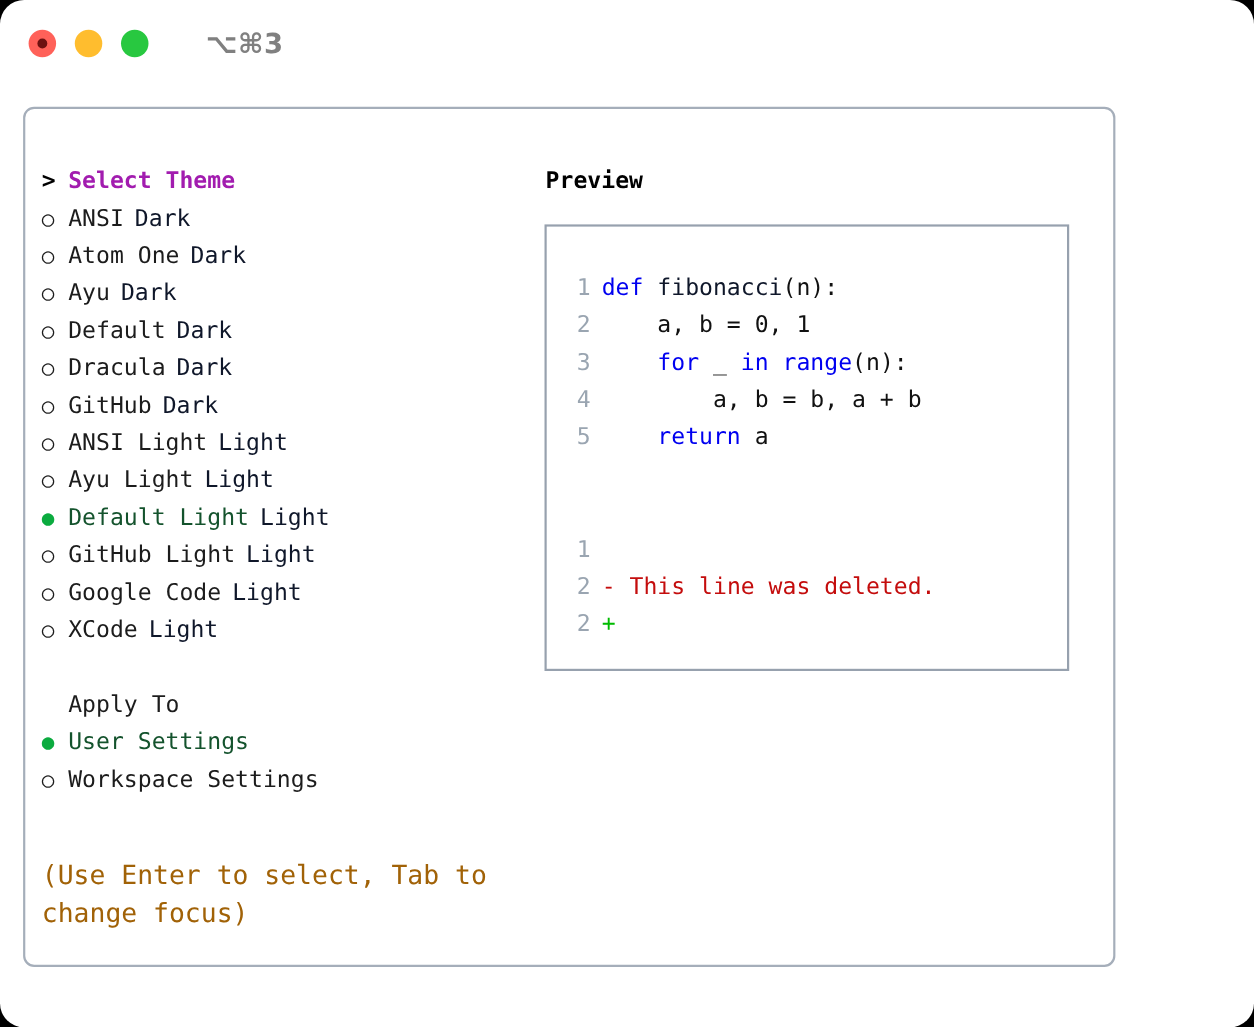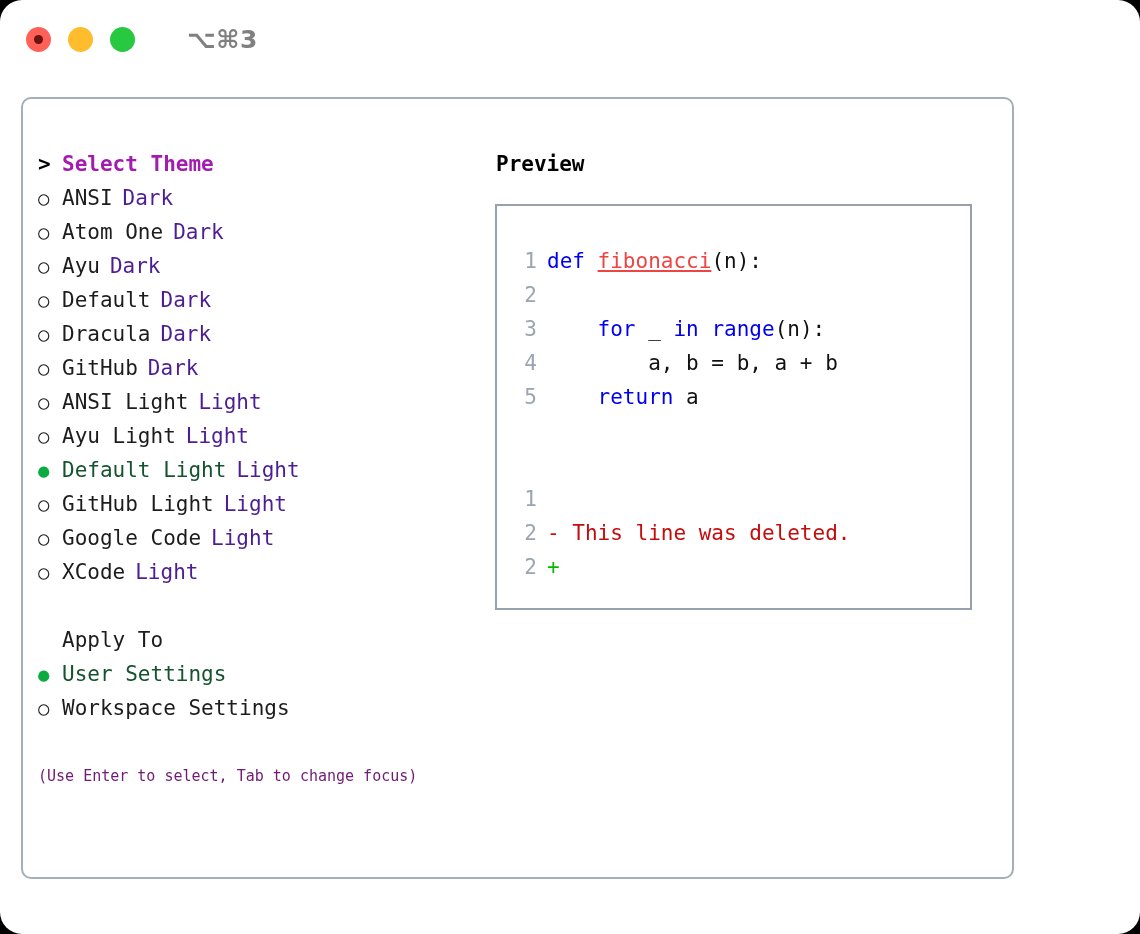"Dark" .tag { color: #4c1d95 -> #0f172a }
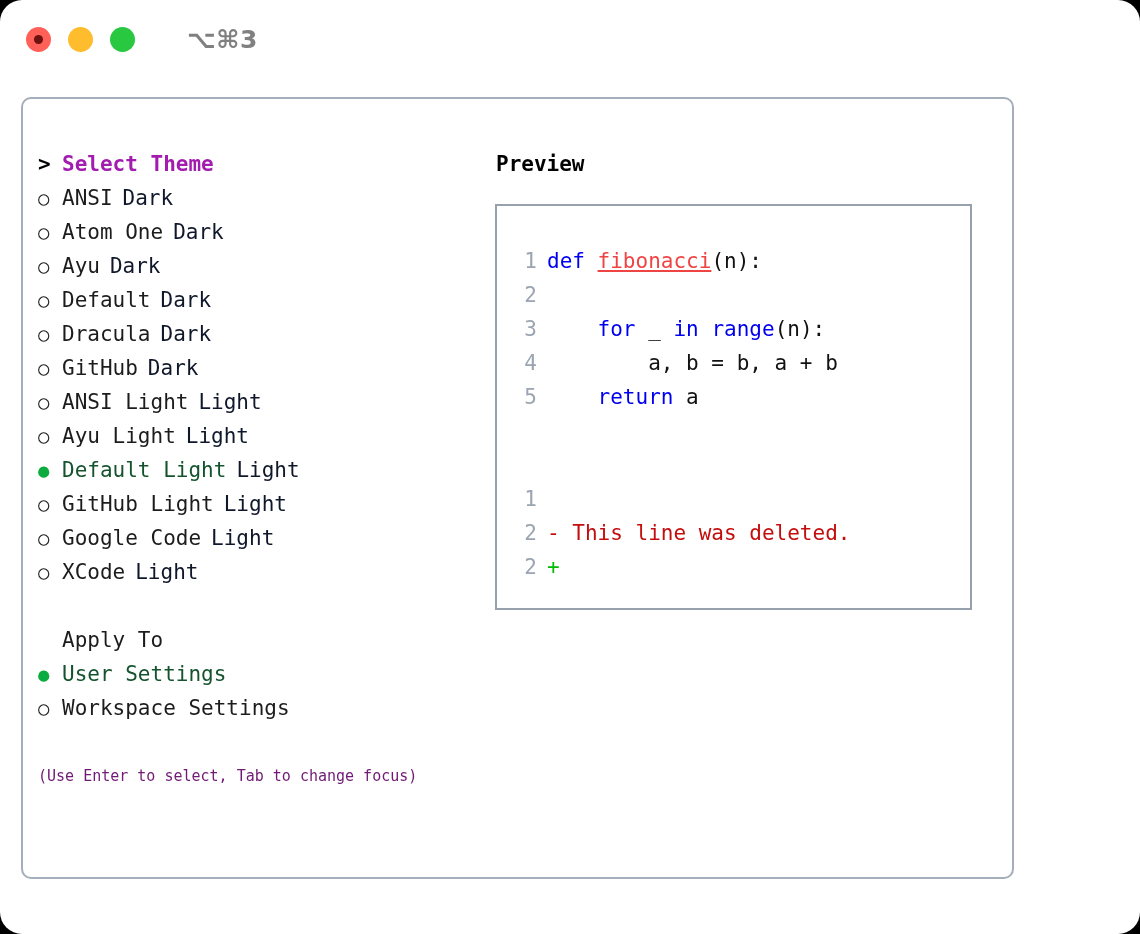"fibonacci" .tok-fn { color: #ef4444 -> #0f172a; text-decoration: underline -> none }
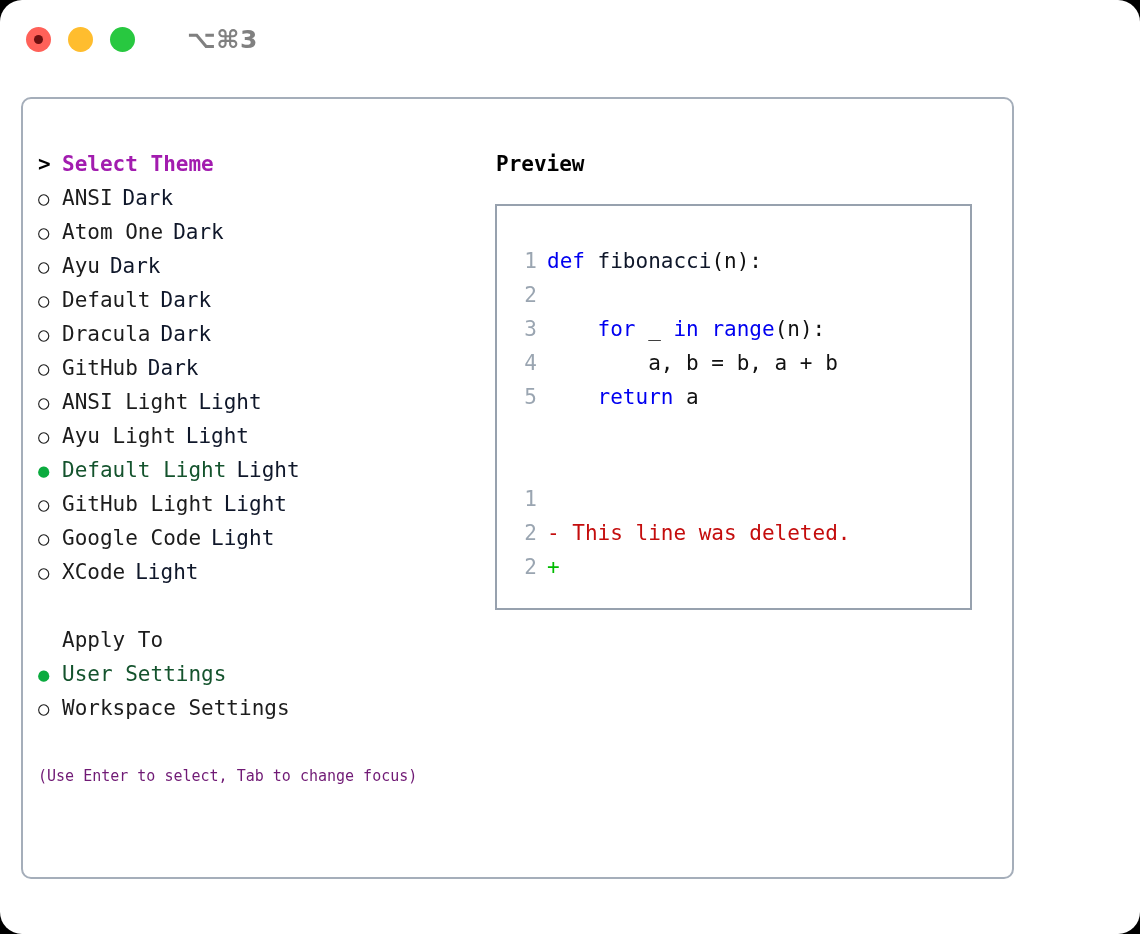"a, b = 0, 1" span.tok-txt { html: none -> <span> a, b = 0, 1</span> }
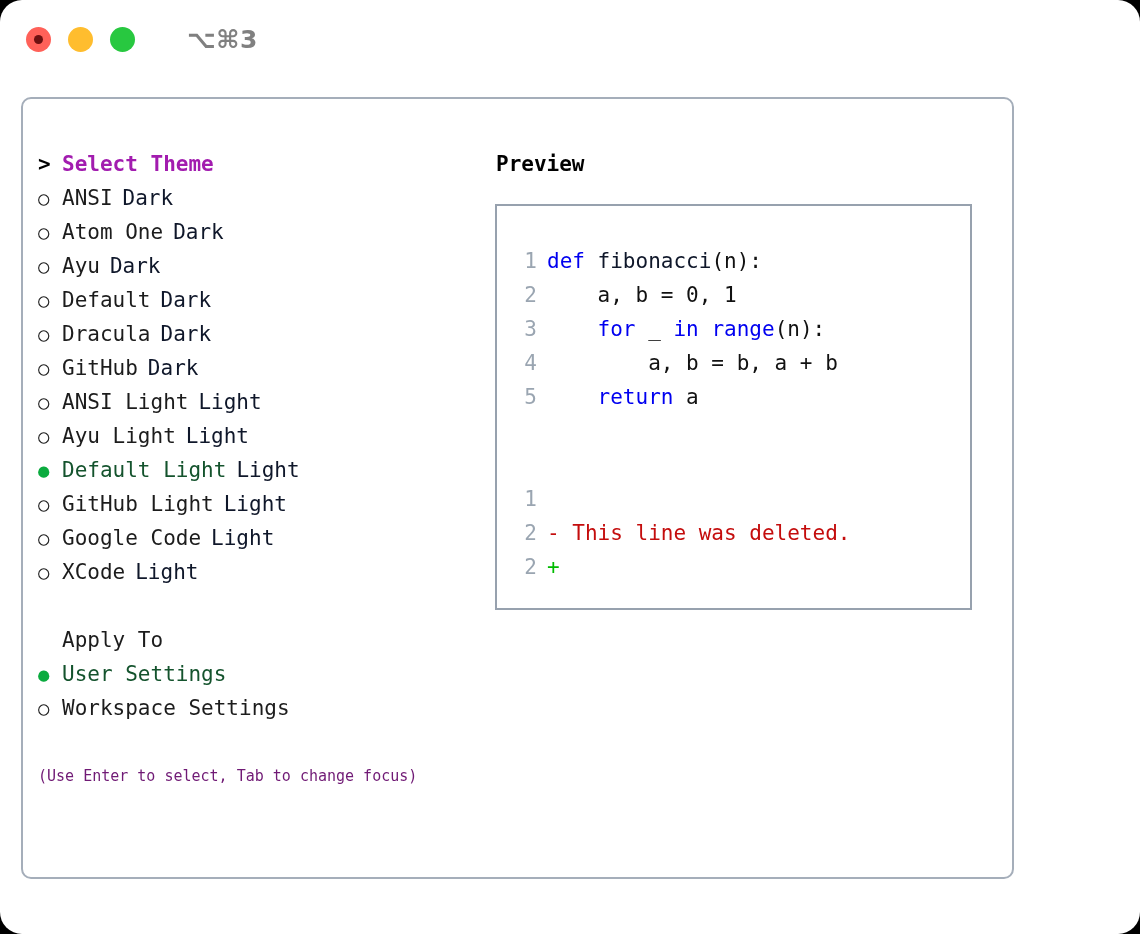"(Use Enter to select, Tab" .hint { color: #701a75 -> #a16207; font-size: 15px -> 24px; margin-top: none -> 20px }
